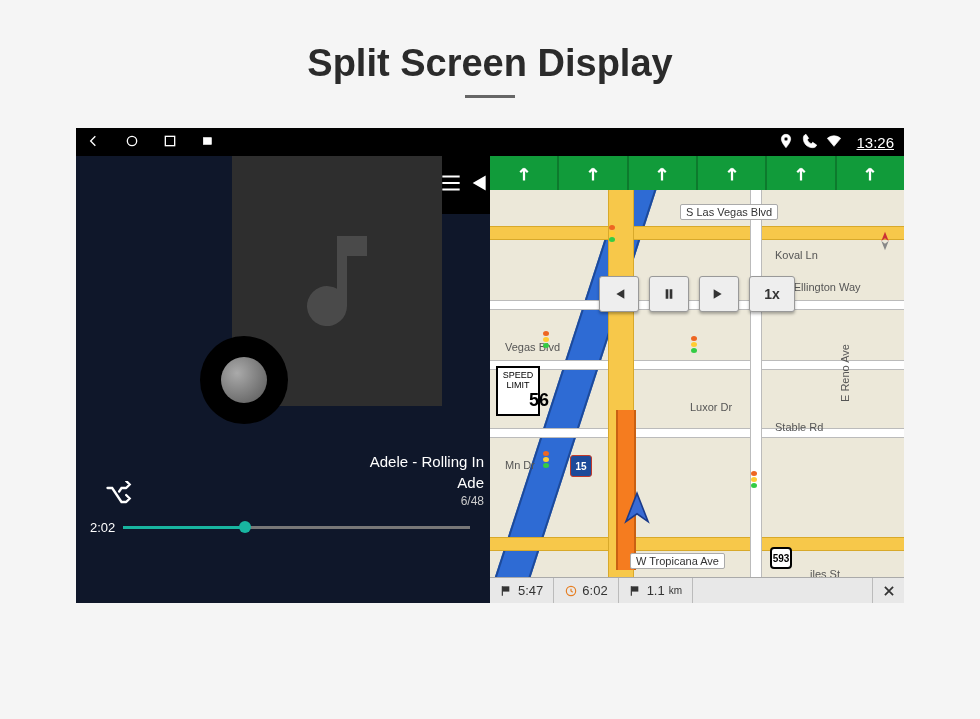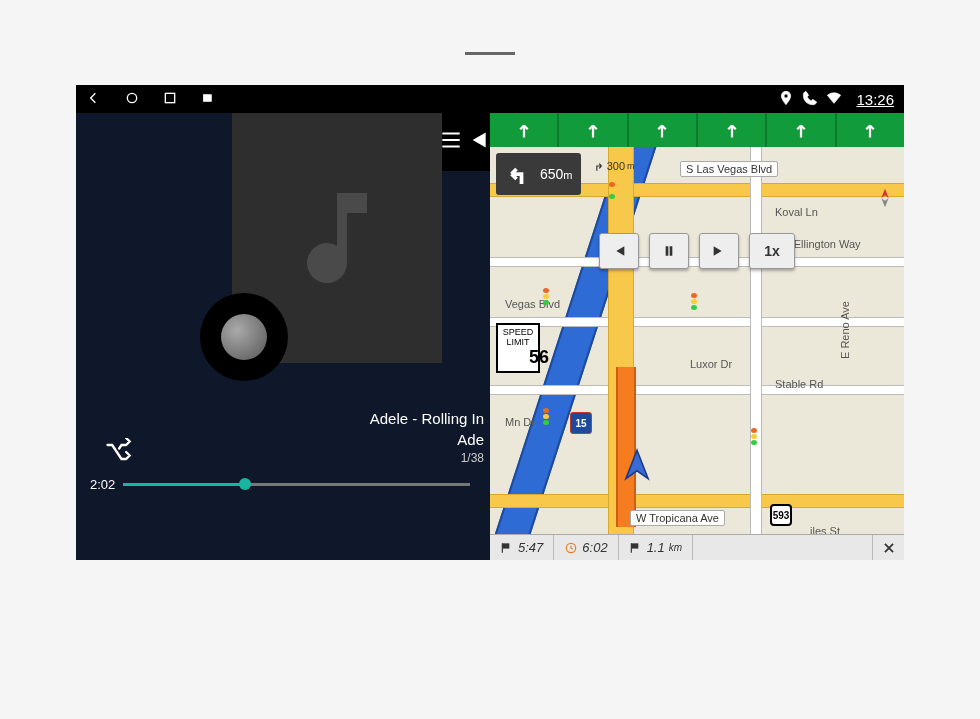"Split Screen Display" div.title { html: none -> <div>Split Screen Display</div> }
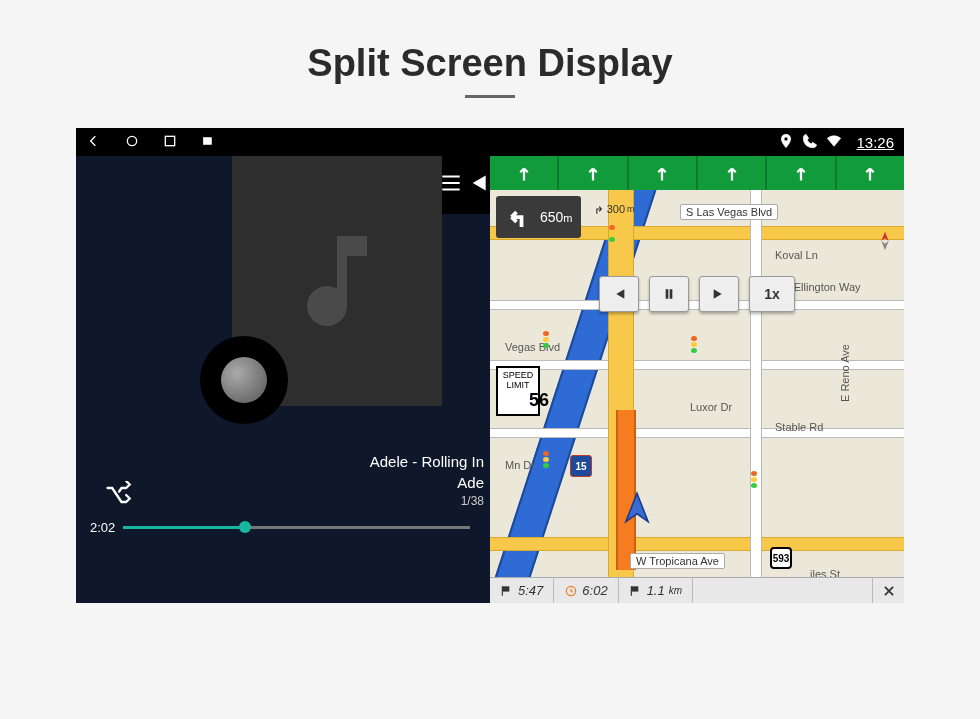"650m" div.turn-panel { html: <div> <svg> <path></path> </svg> <span> <span>650</span><span>m</span> </span> <div> <svg> <path></path> </svg> <span>300</span> <span>m</span> </div> </div> -> none }
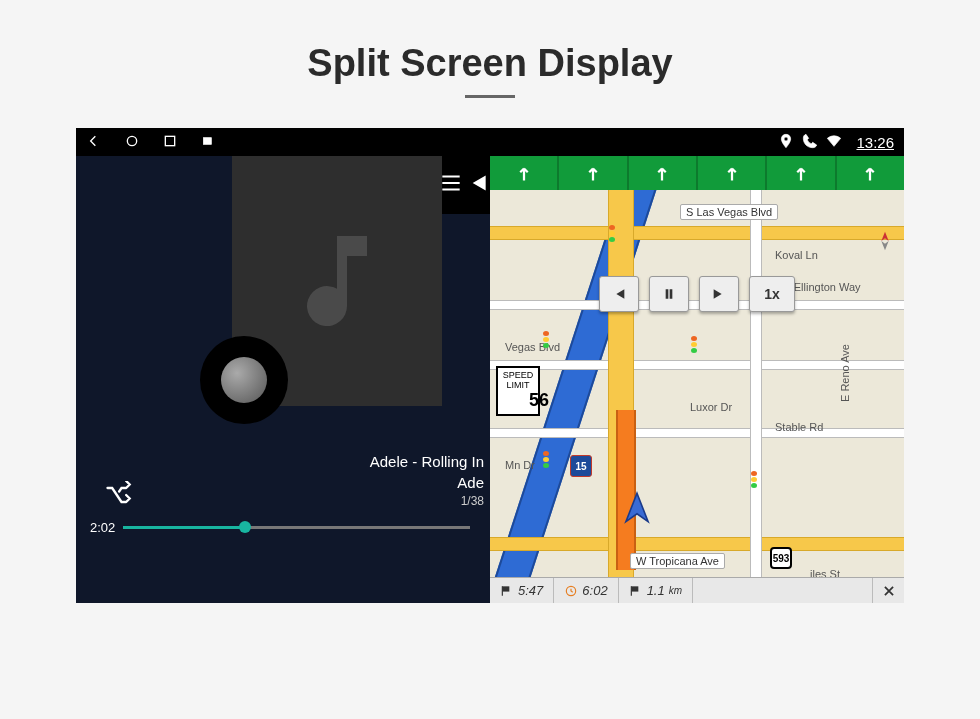"1/38" div.trackcount { text: 1/38 -> 6/48 }
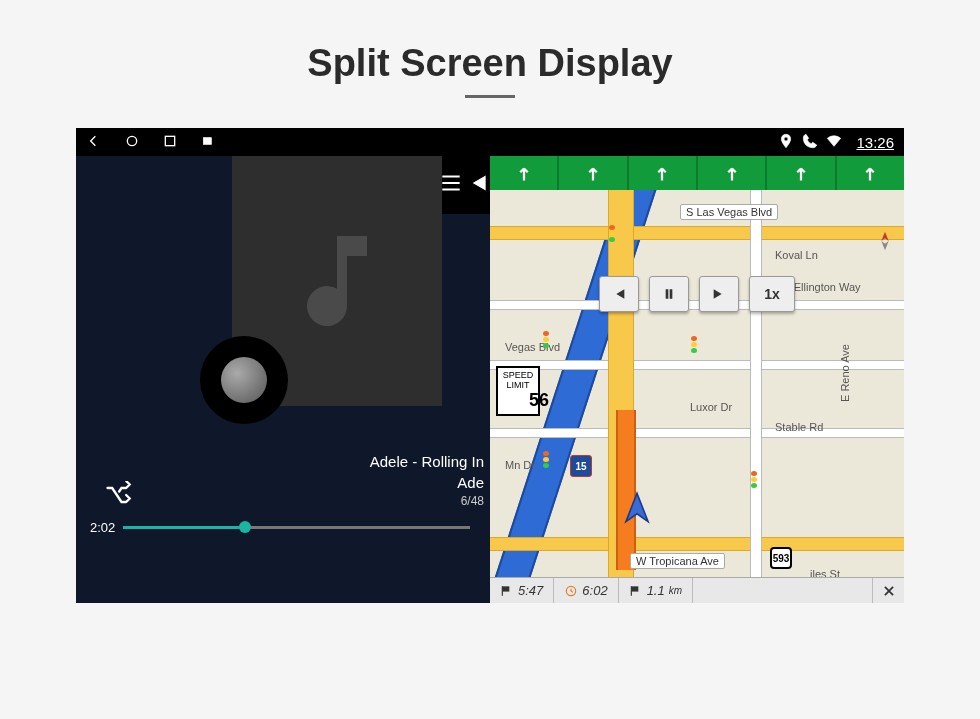"5:47" .nav-bottom .seg { font-style: italic -> none }
